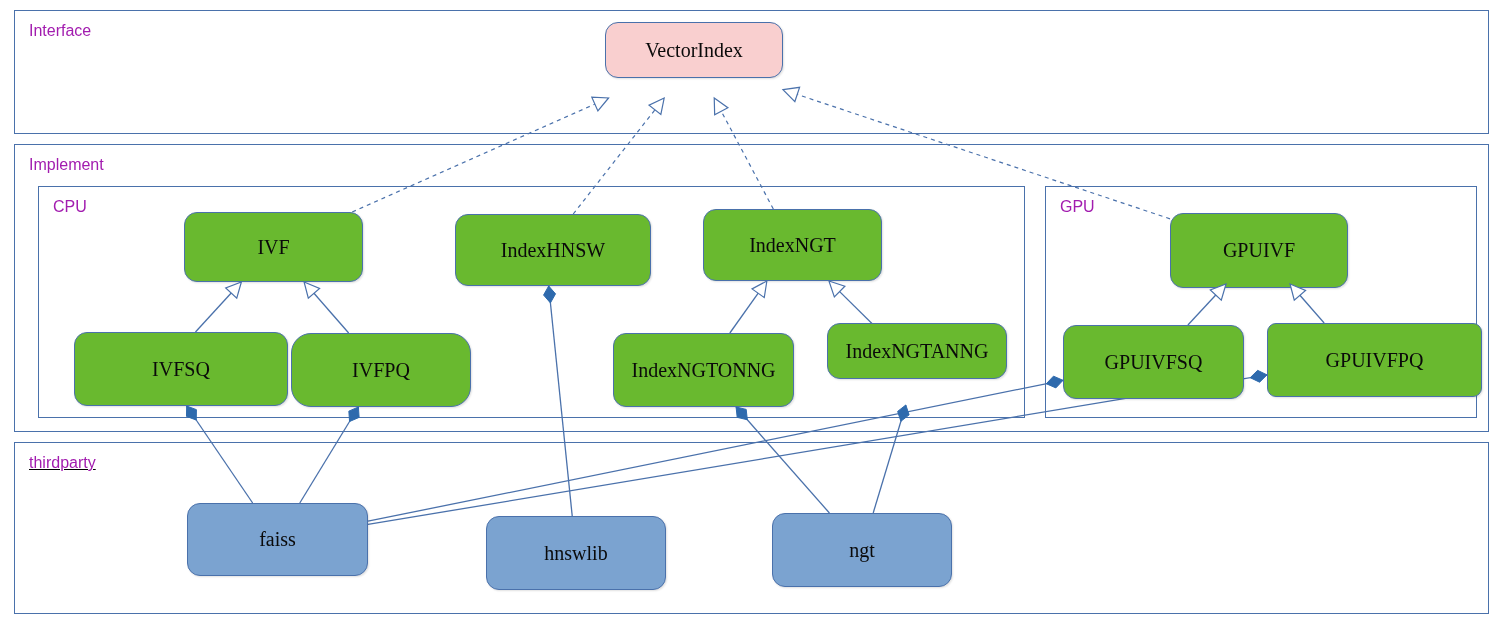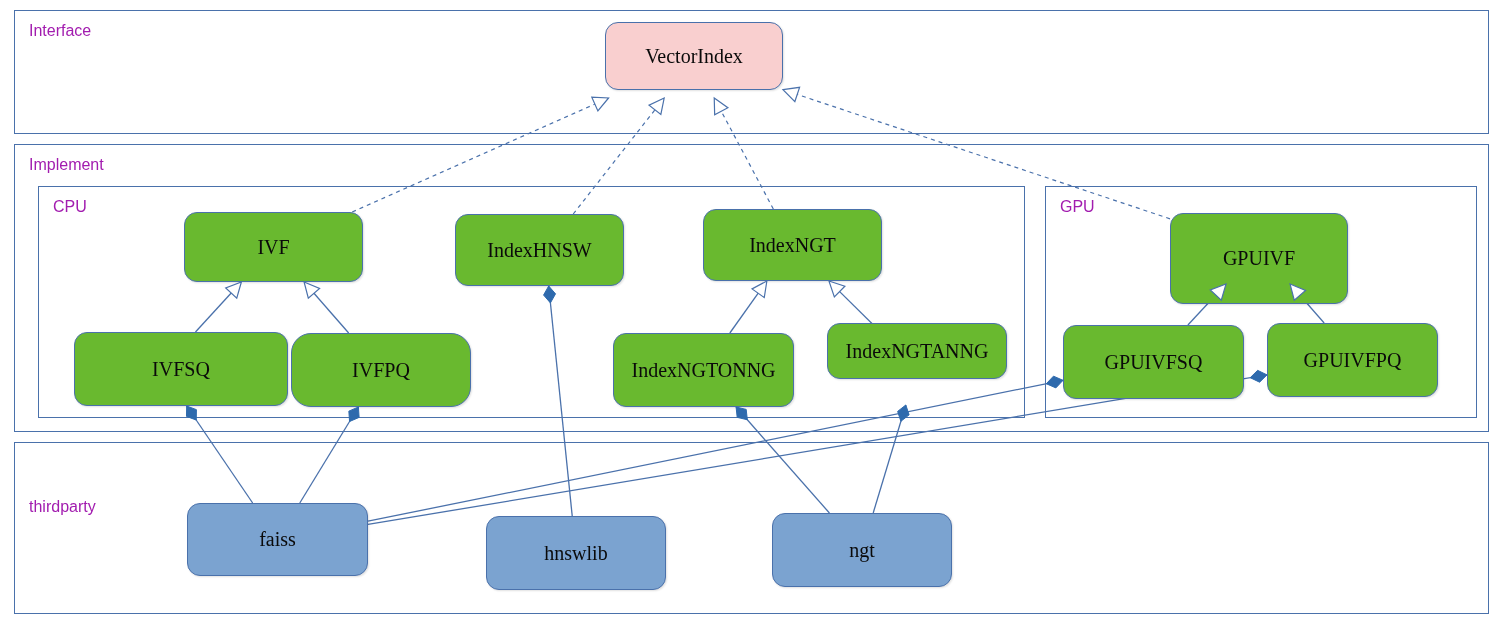"VectorIndex" div.node { height: 68px -> 56px }
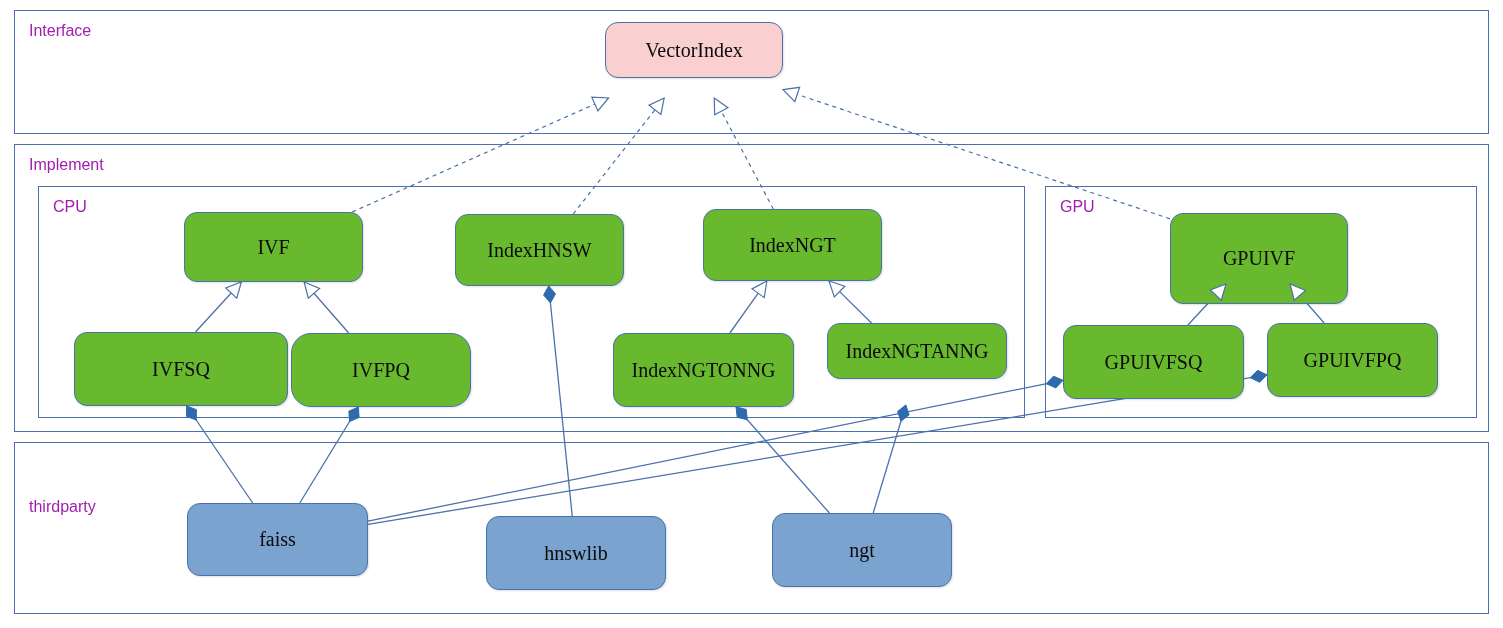"IndexHNSW" div.node { width: 169px -> 196px }
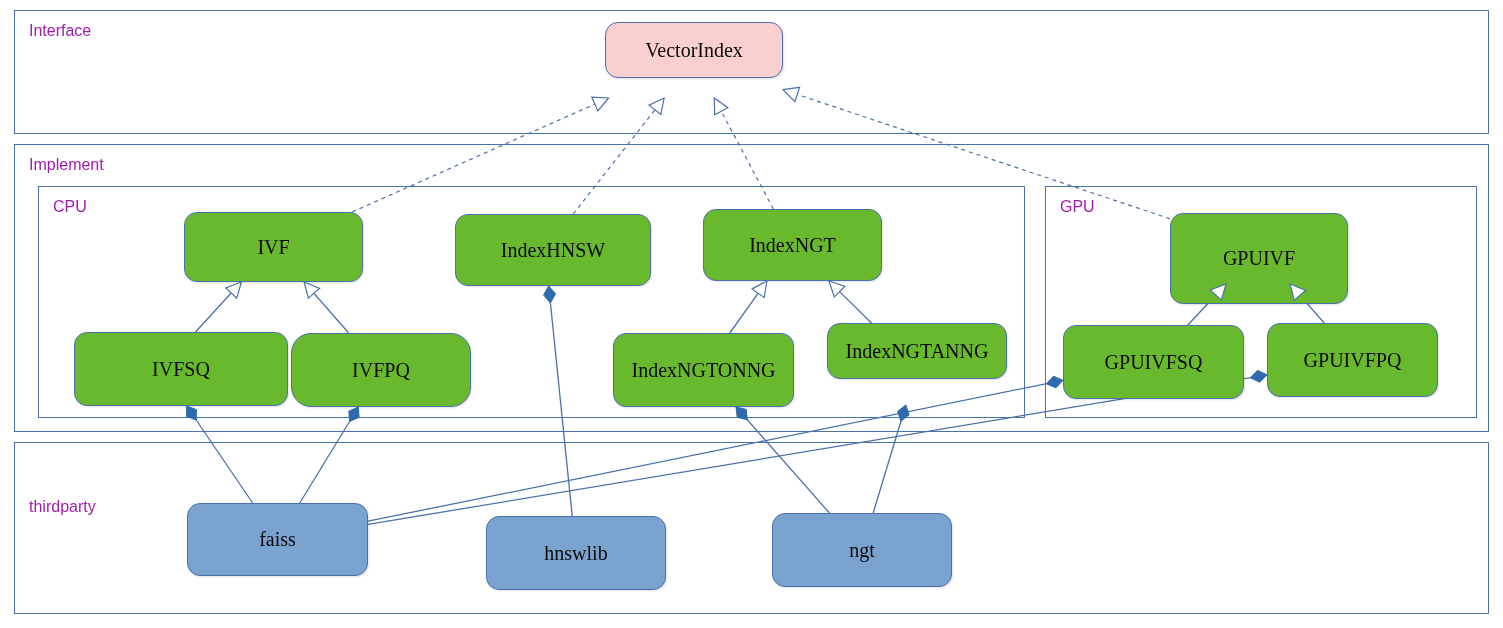"GPUIVF" div.node { height: 91px -> 75px }
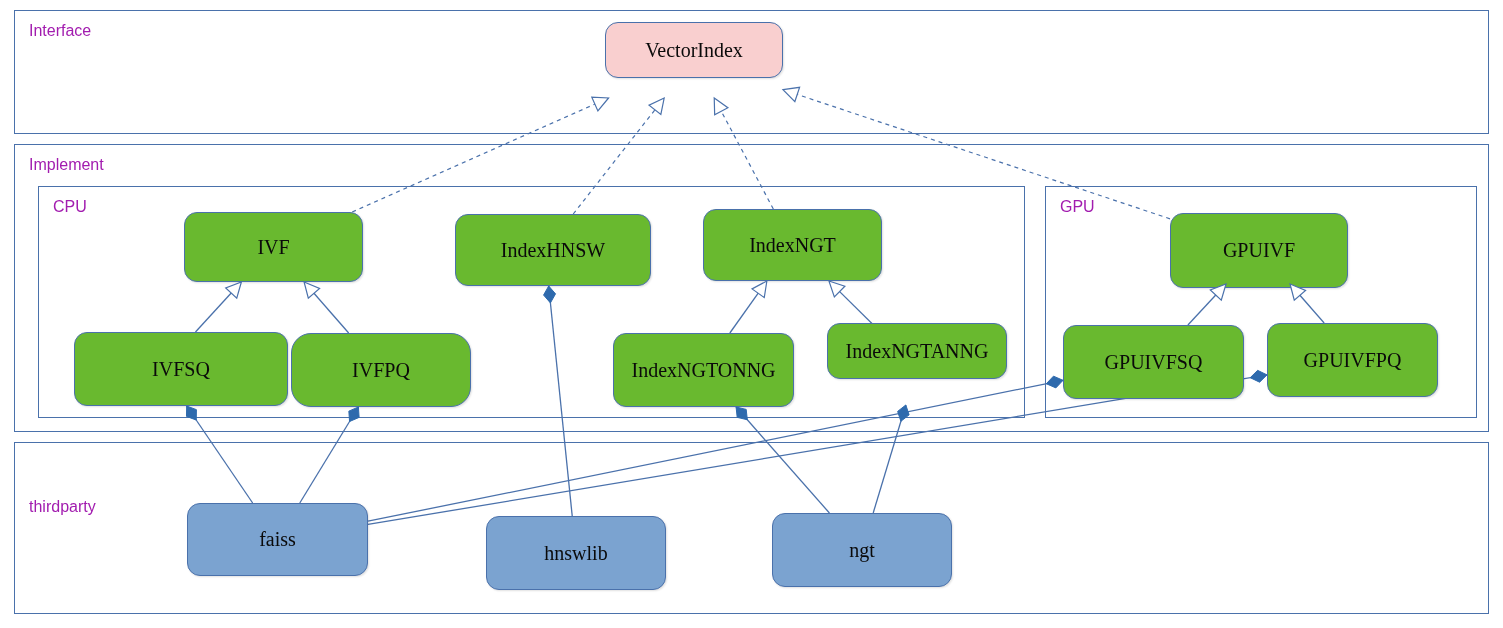"GPUIVFPQ" div.node { border-radius: none -> 9px; width: 171px -> 215px }
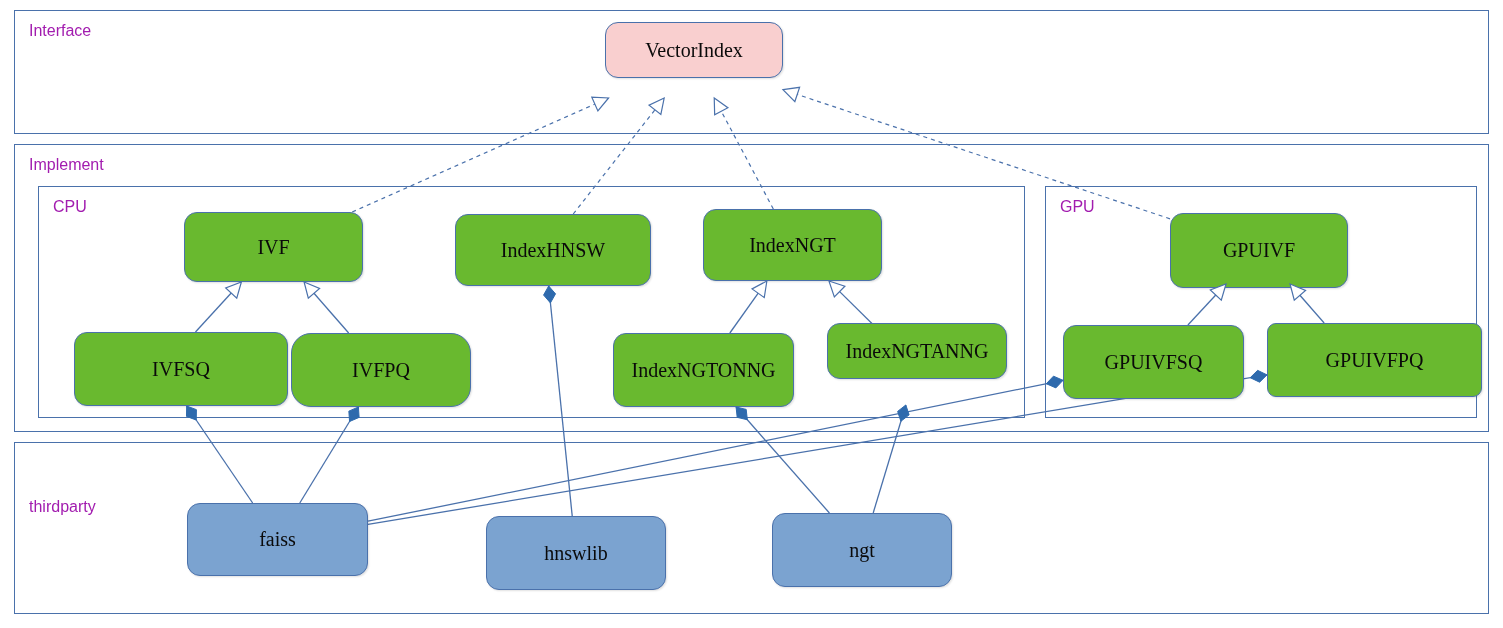"thirdparty" .clabel.misspelled { margin-top: 44px -> none; text-decoration: none -> underline }
